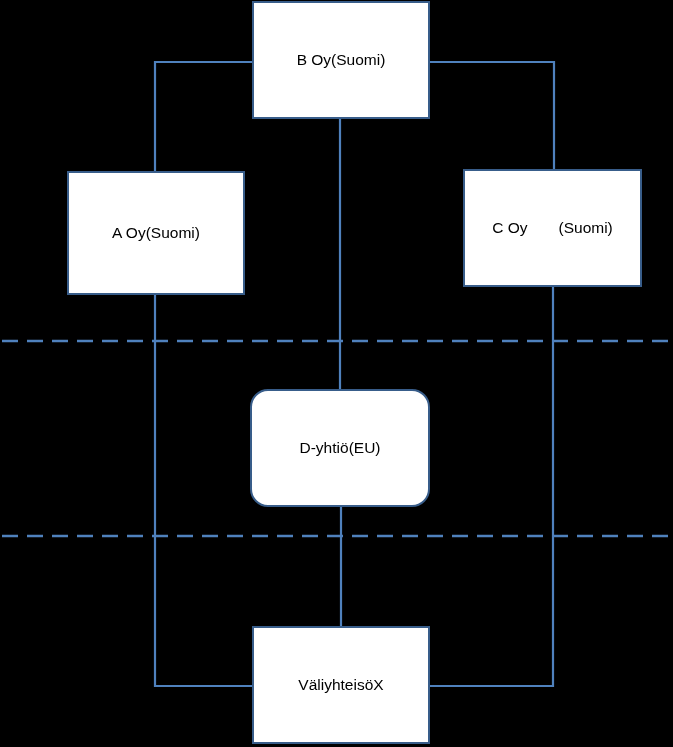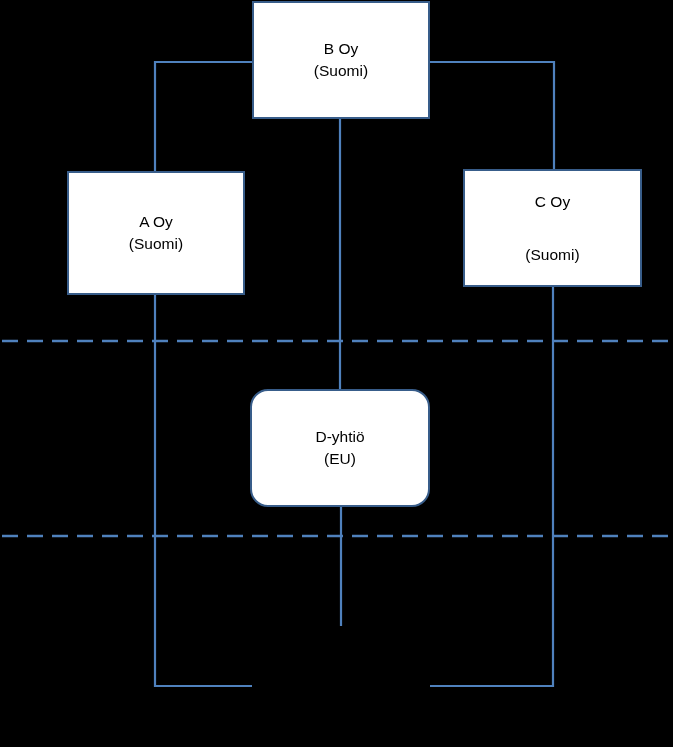"B Oy" .node { flex-direction: column -> none }
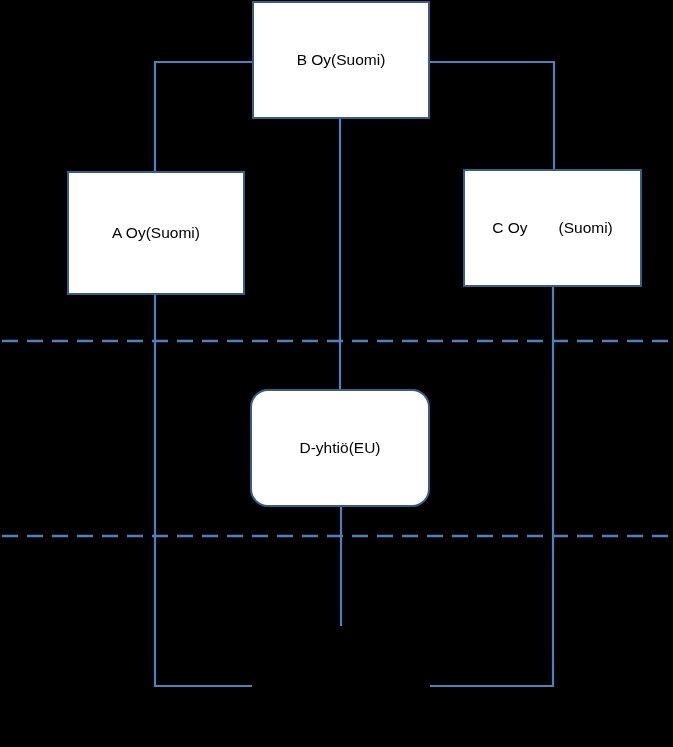"Väliyhteisö" div.node { html: none -> <div> <span>Väliyhteisö</span> <span>X</span> </div> }
